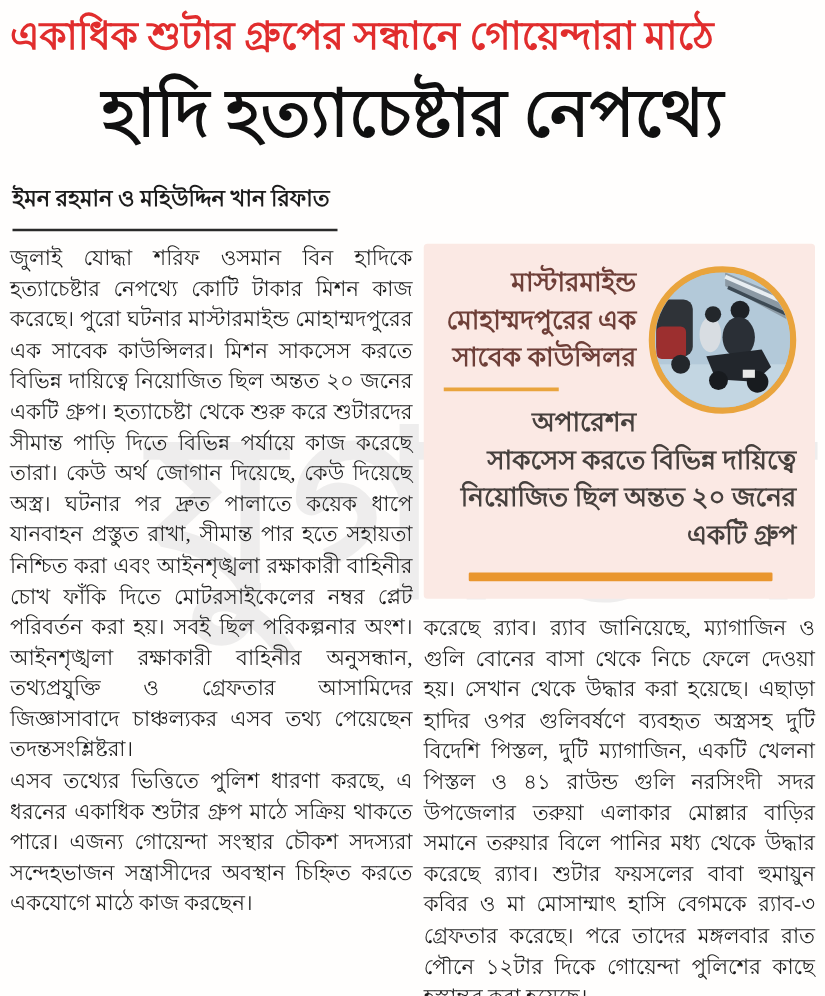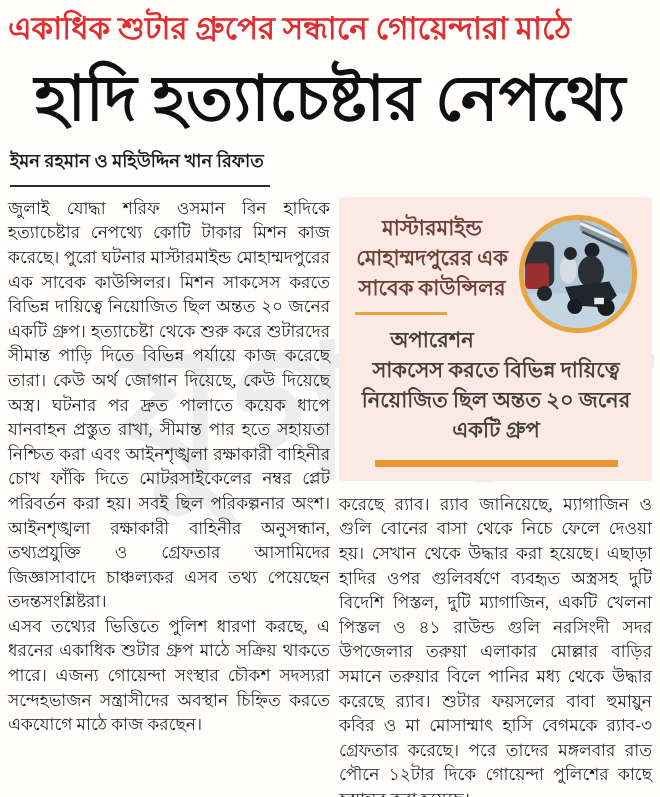"হাদি হত্যাচেষ্টার নেপথ্যে" .headline .hl { font-size: 63px -> 53px }
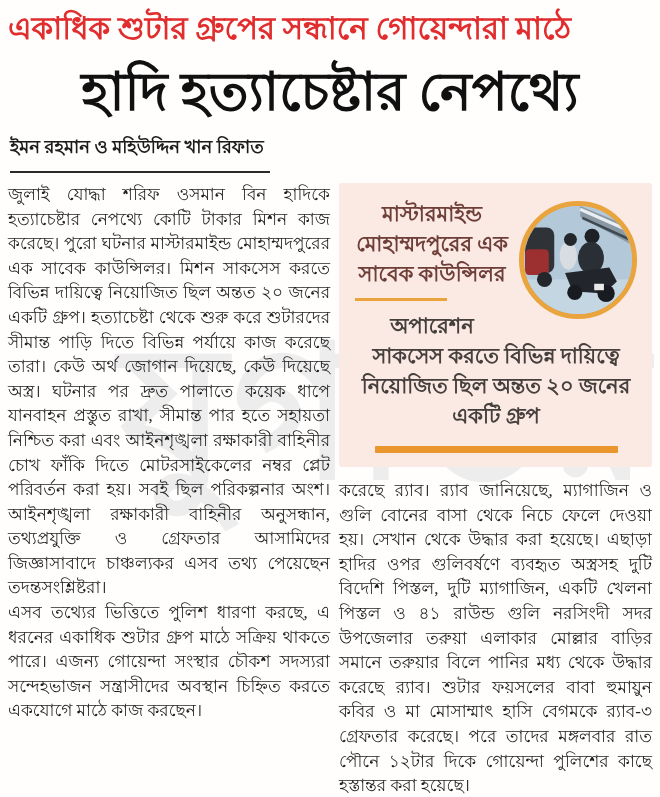"ইমন রহমান ও মহিউদ্দিন খান" .byline-row { margin: 0 0 10px 2px -> 12px 0 10px 2px }
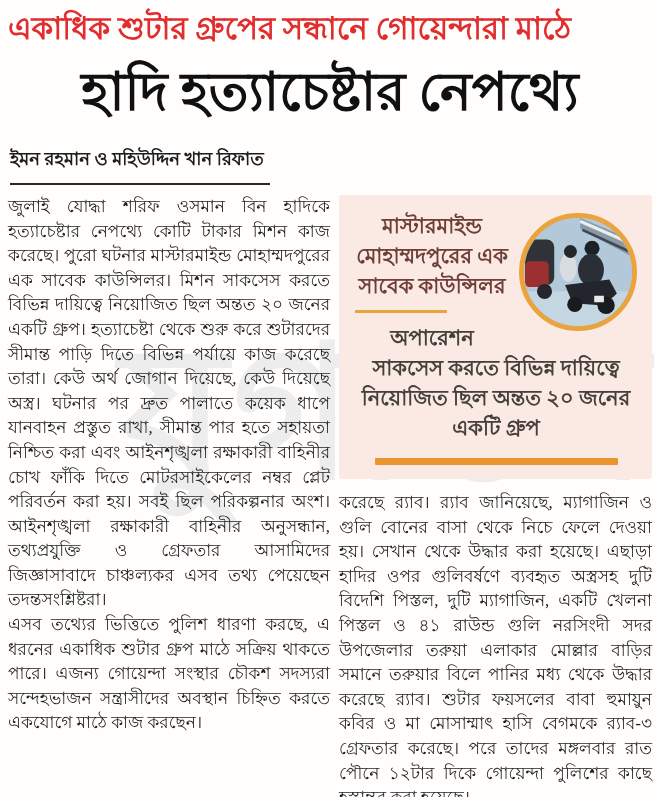"মাস্টারমাইন্ড মোহাম্মদপুরের এক সাবেক" .infobox { text-align: center -> right }
